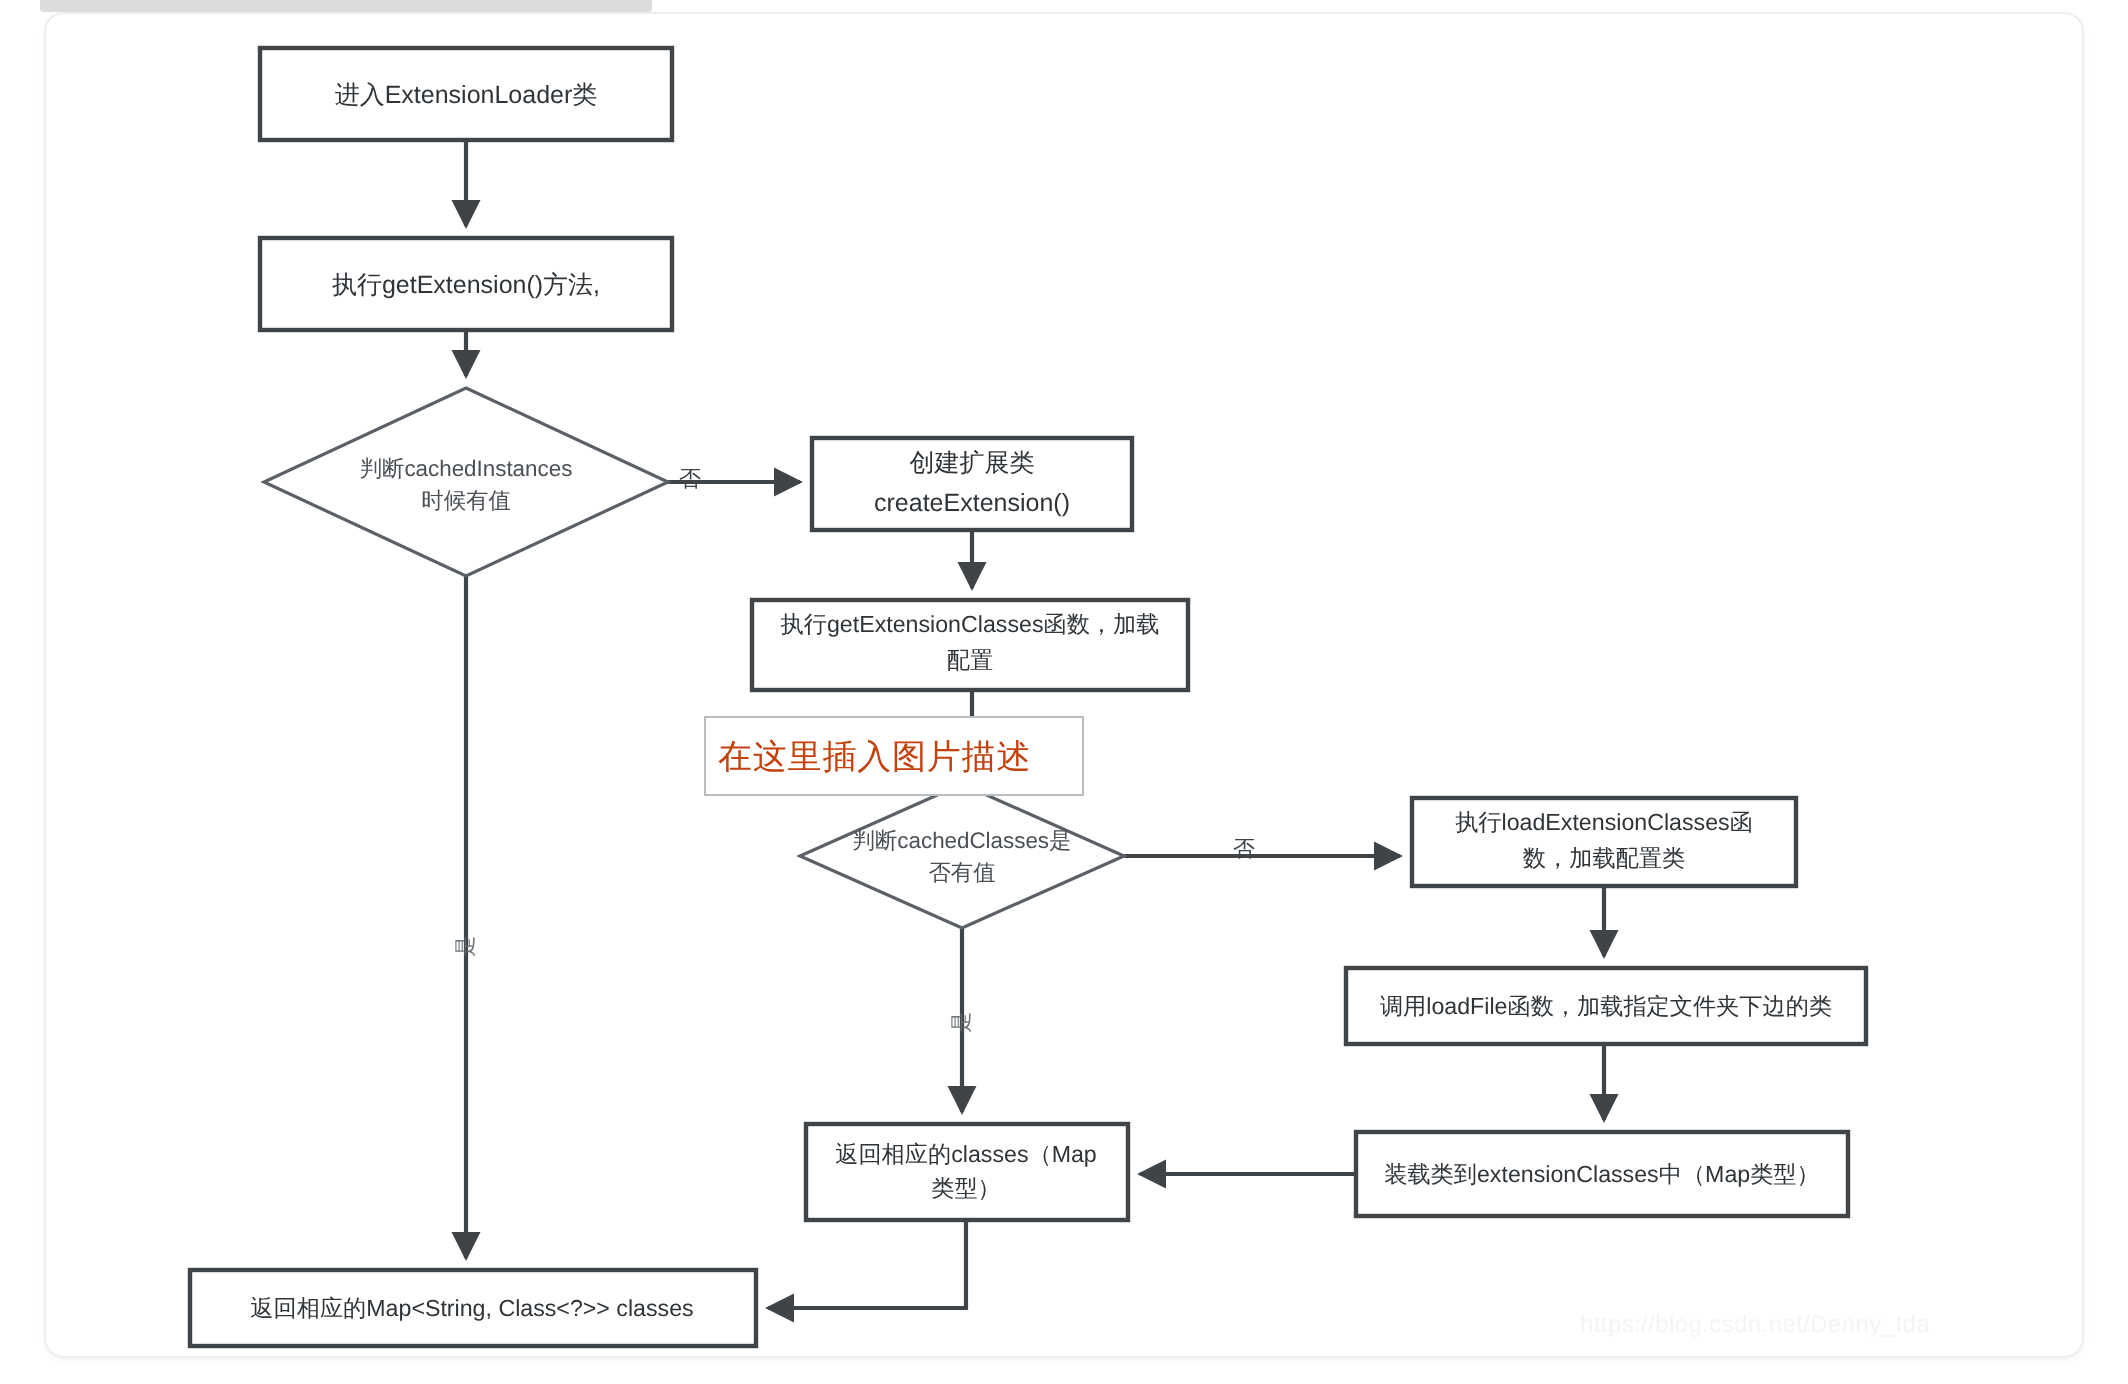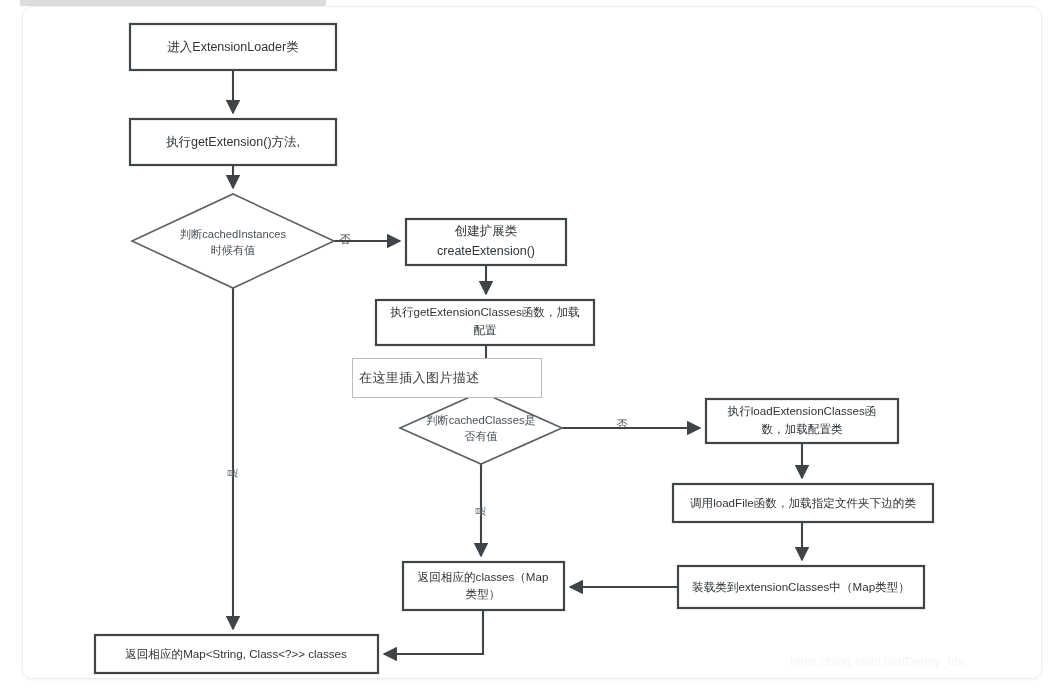"在这里插入图片描述" #alt-box span { color: #404040 -> #c2410c; font-size: 13px -> 17px }
